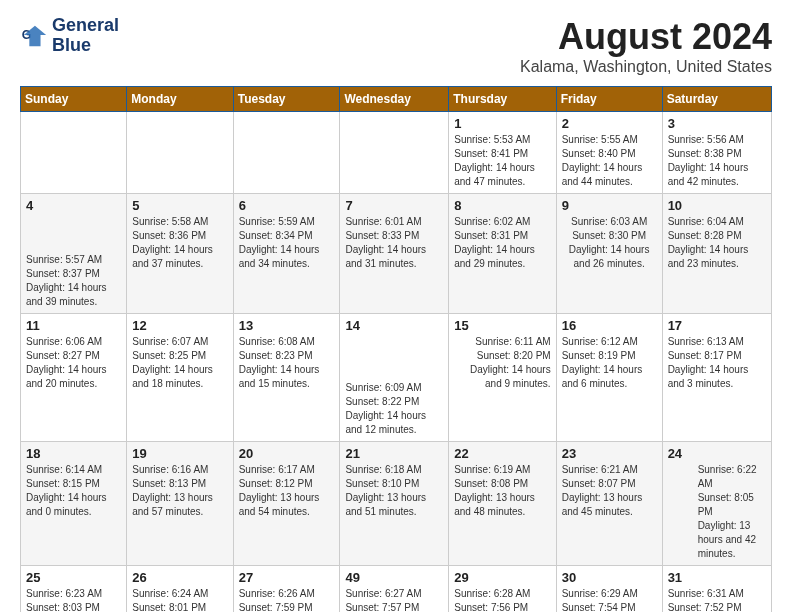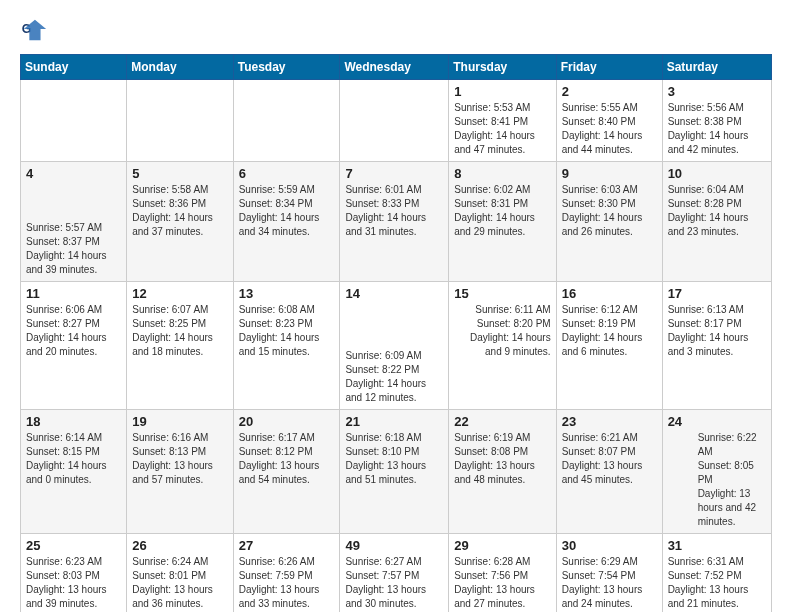"General" div.logo-text { html: none -> <div> <span>General</span> <span>Blue</span> </div> }
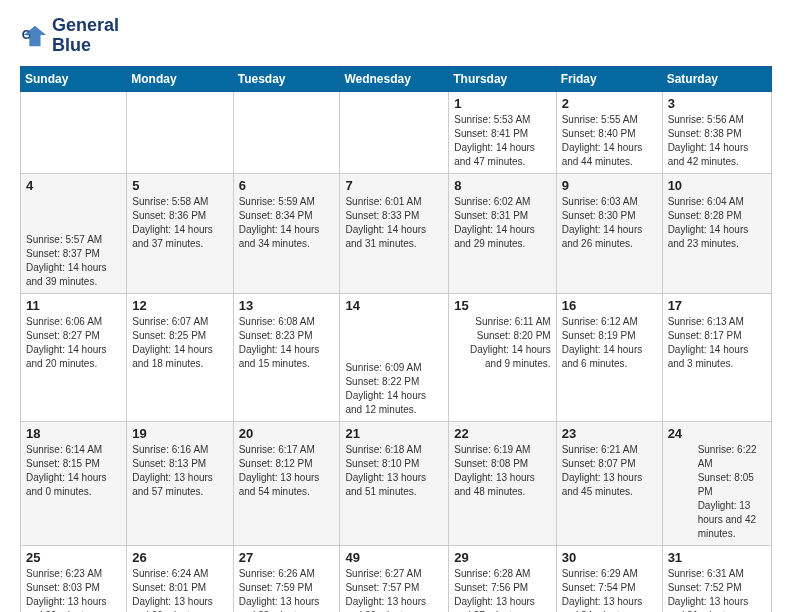"August 2024" div.title-area { html: none -> <div> <div>August 2024</div> <div>Kalama, Washington, United States</div> </div> }
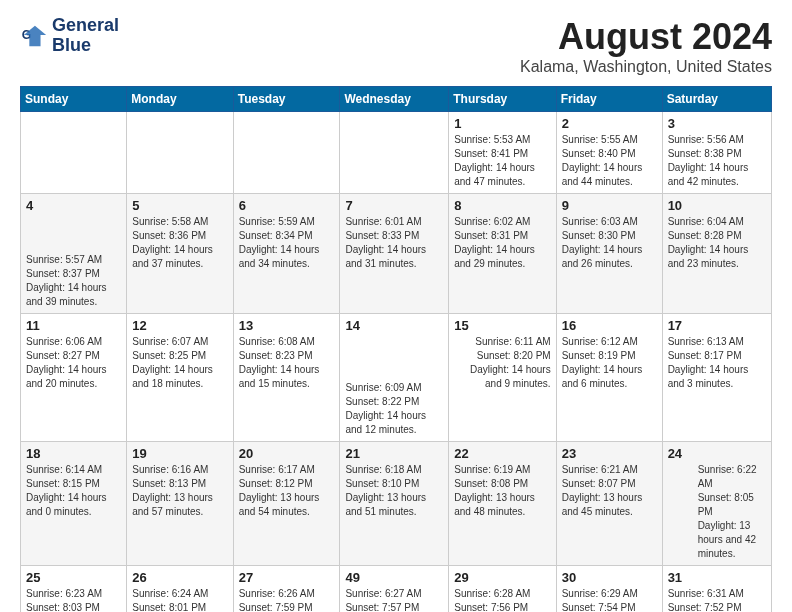"Sunday" .calendar-table thead th { background: #0369a1 -> #a16207 }
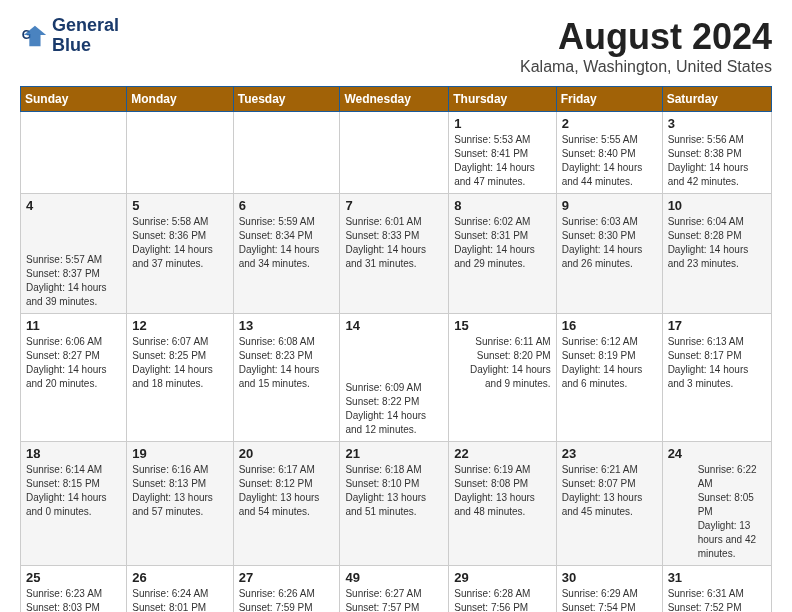"Sunrise: 6:03 AM" div.day-info { text-align: none -> center }
